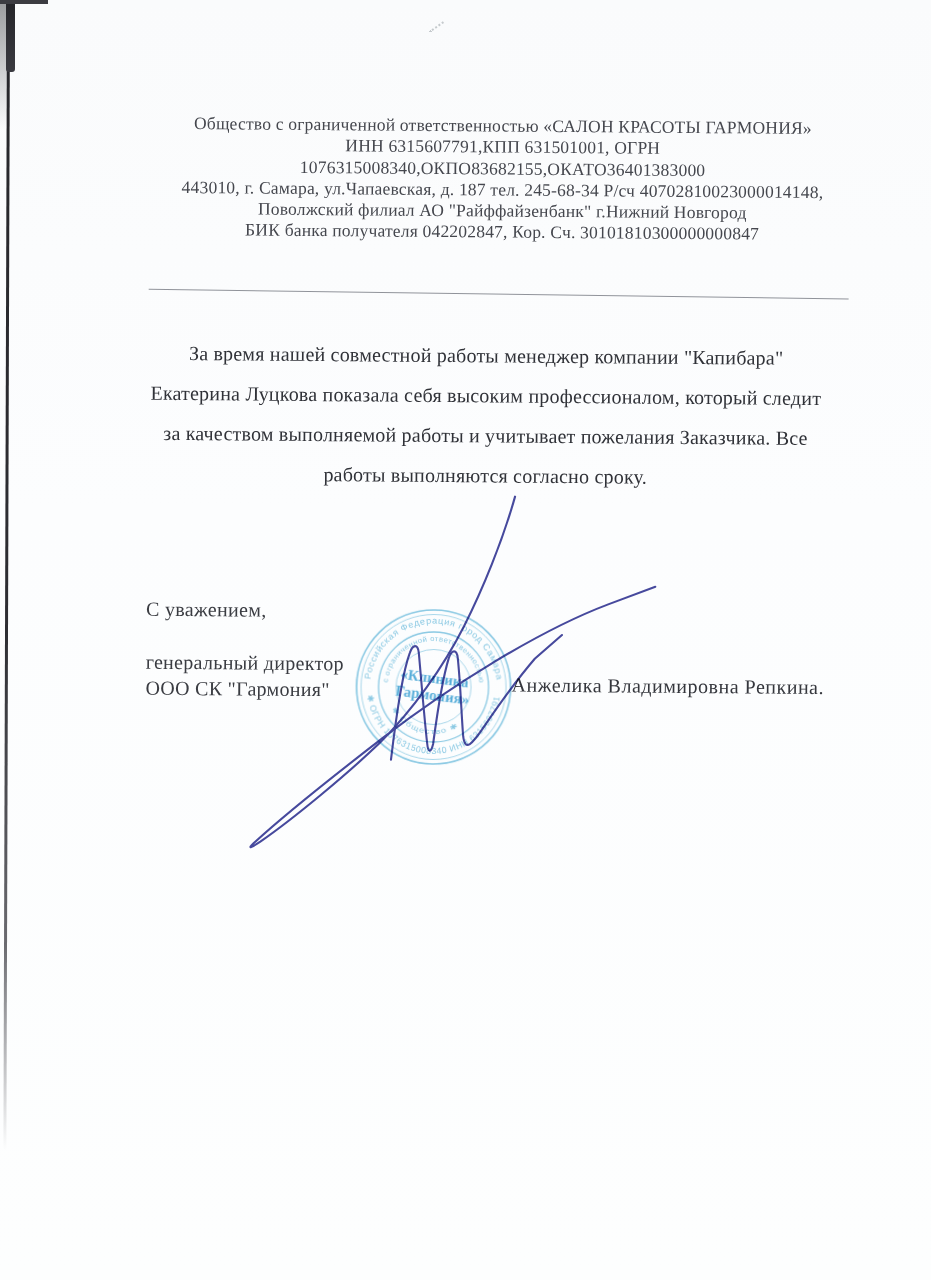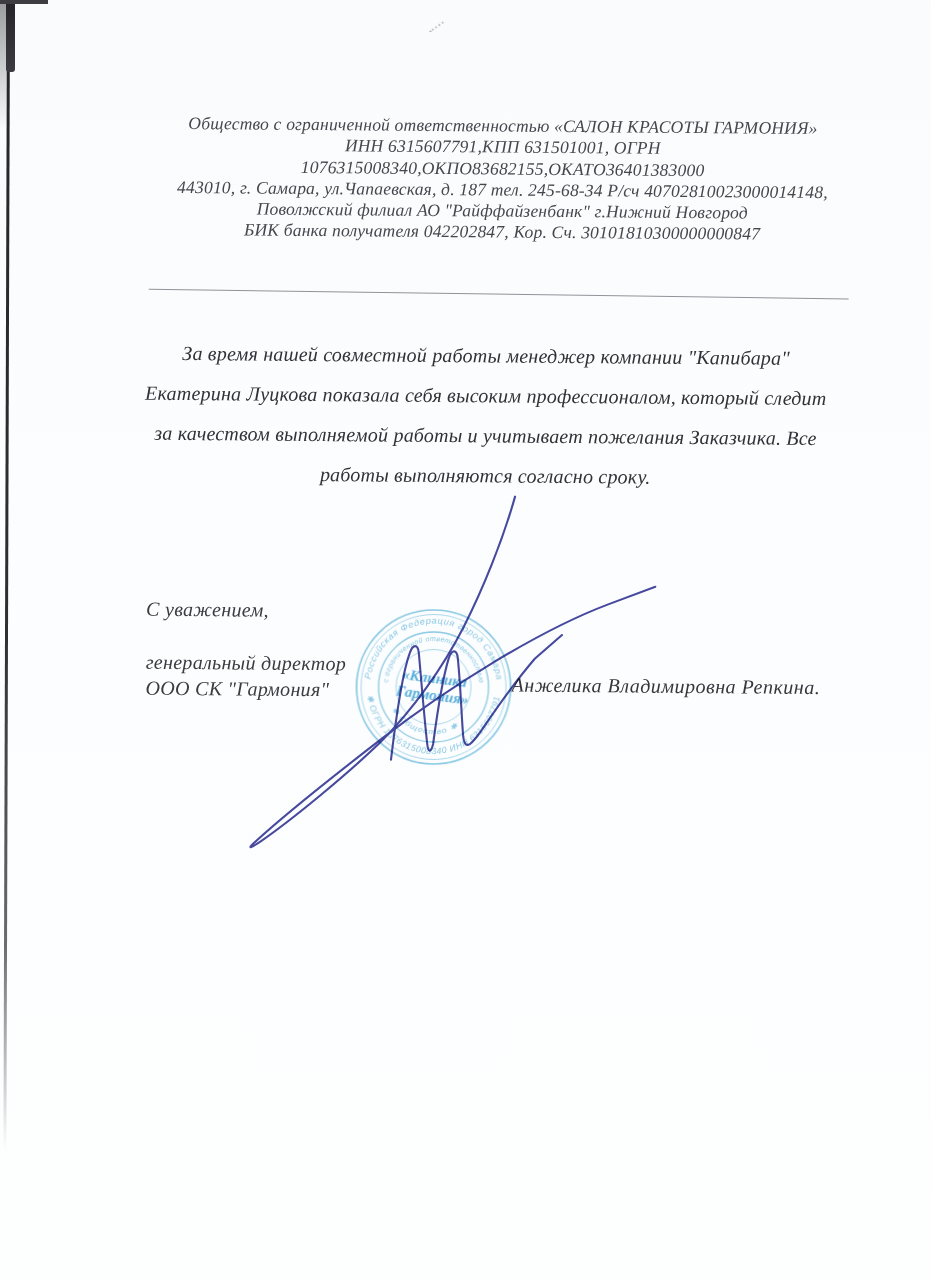"Общество с ограниченной ответственностью" .page { font-style: italic -> none }
